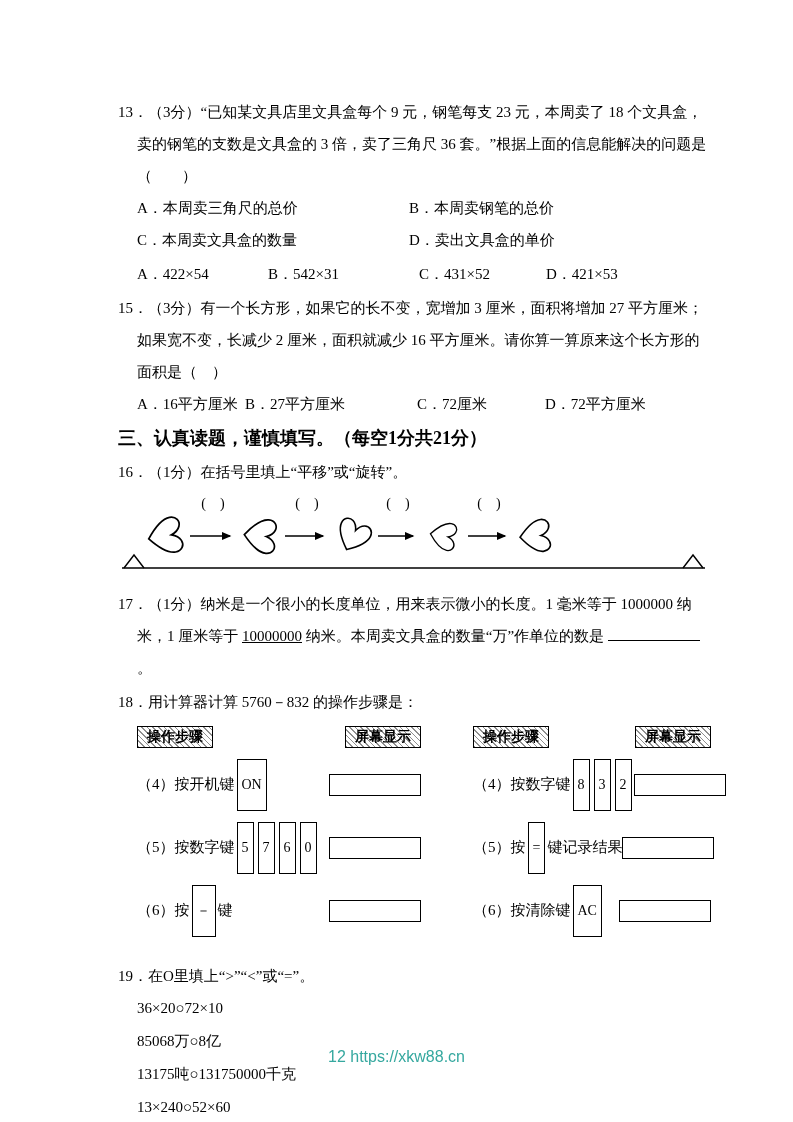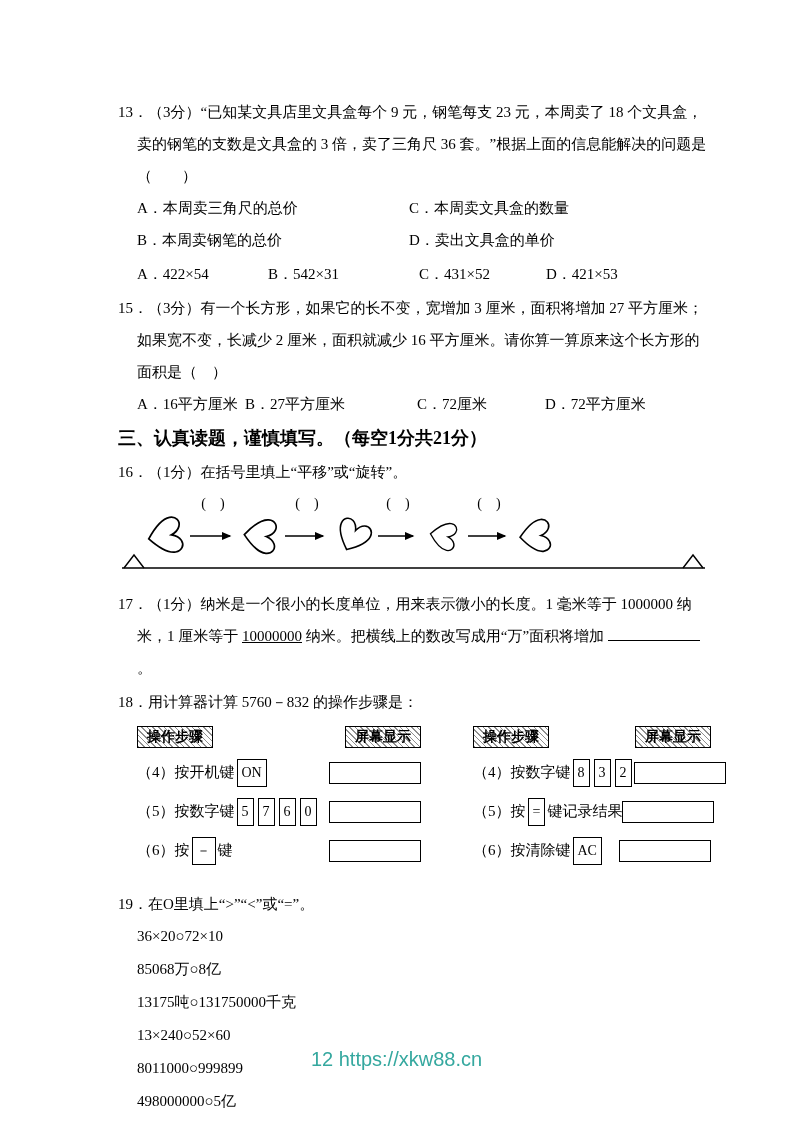"C．本周卖文具盒的数量" span { order: before "B．本周卖钢笔的总价" -> after "B．本周卖钢笔的总价" }
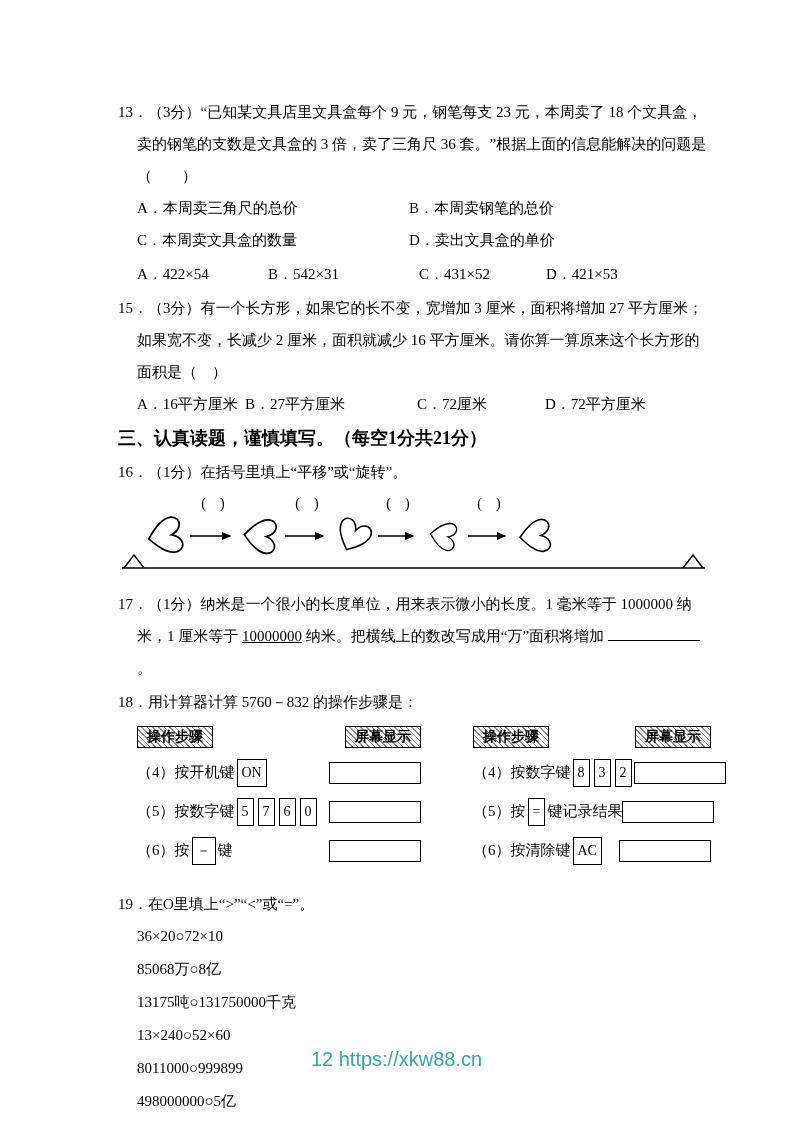"纳米。把横线上的数改写成用“万”面积将增加" span { text: 把横线上的数改写成用“万”面积将增加 -> 本周卖文具盒的数量“万”作单位的数是 }
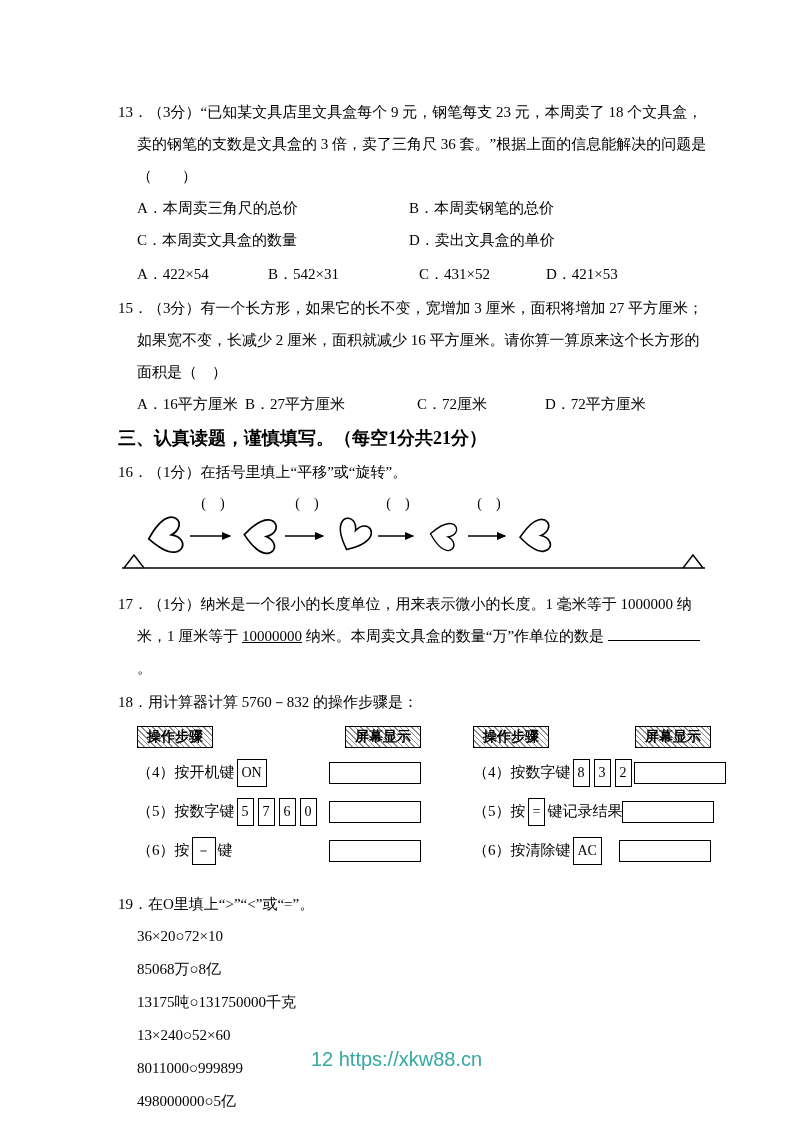"ON" .key { padding: 4px 4px -> 16px 4px }
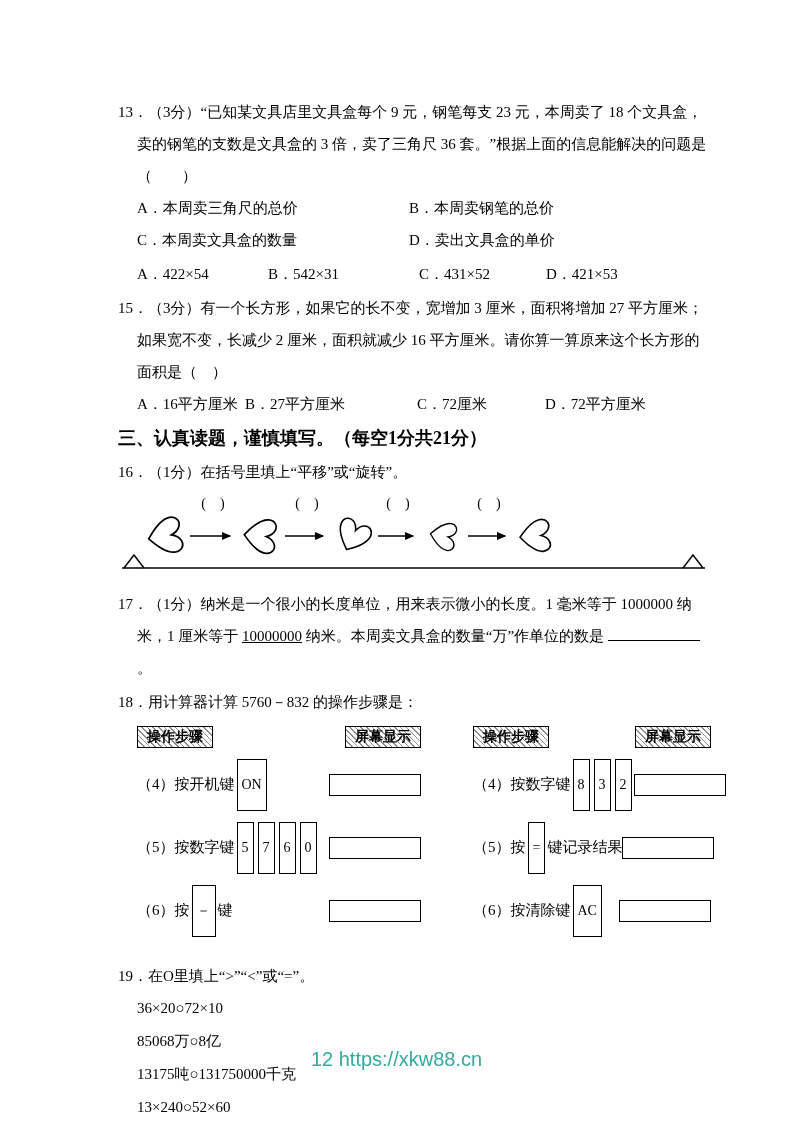"12 https://xkw88.cn" .footer { font-size: 20px -> 16px }
